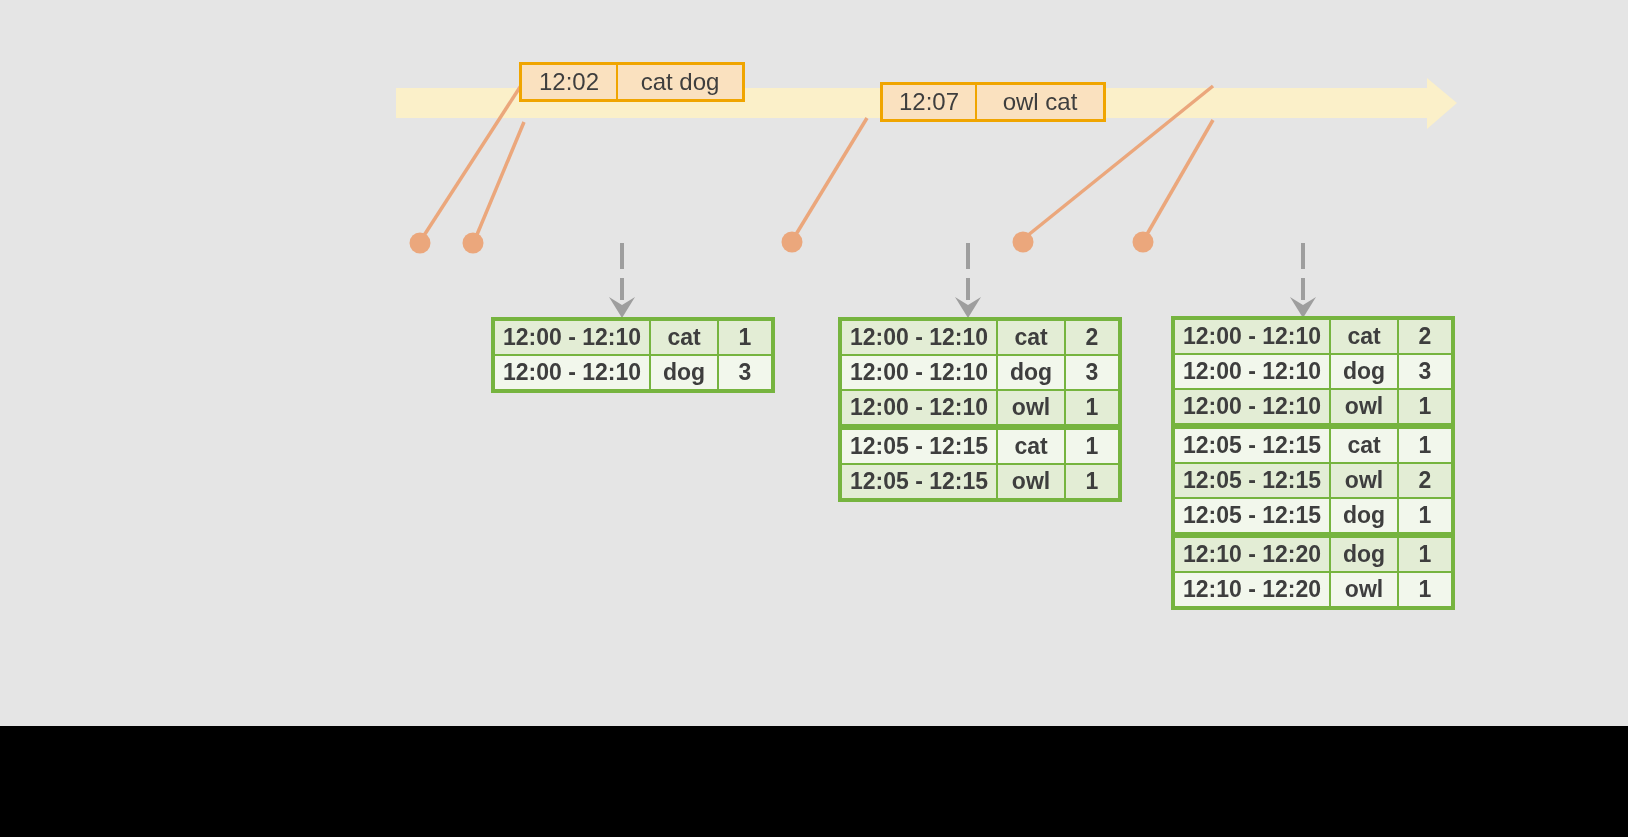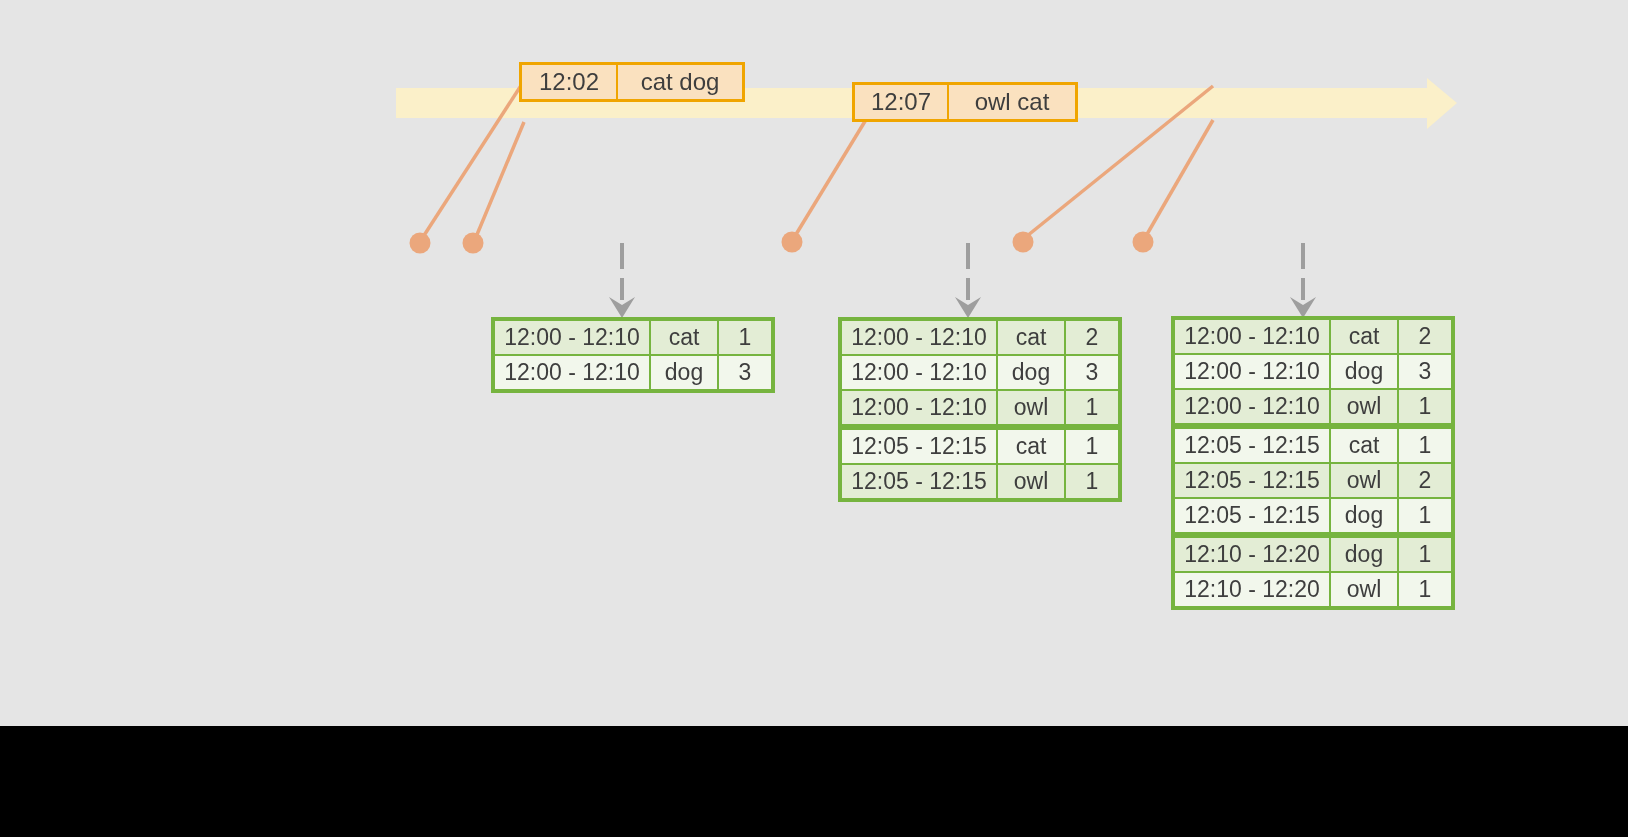"12:07" #et2 { left: 852px -> 880px }
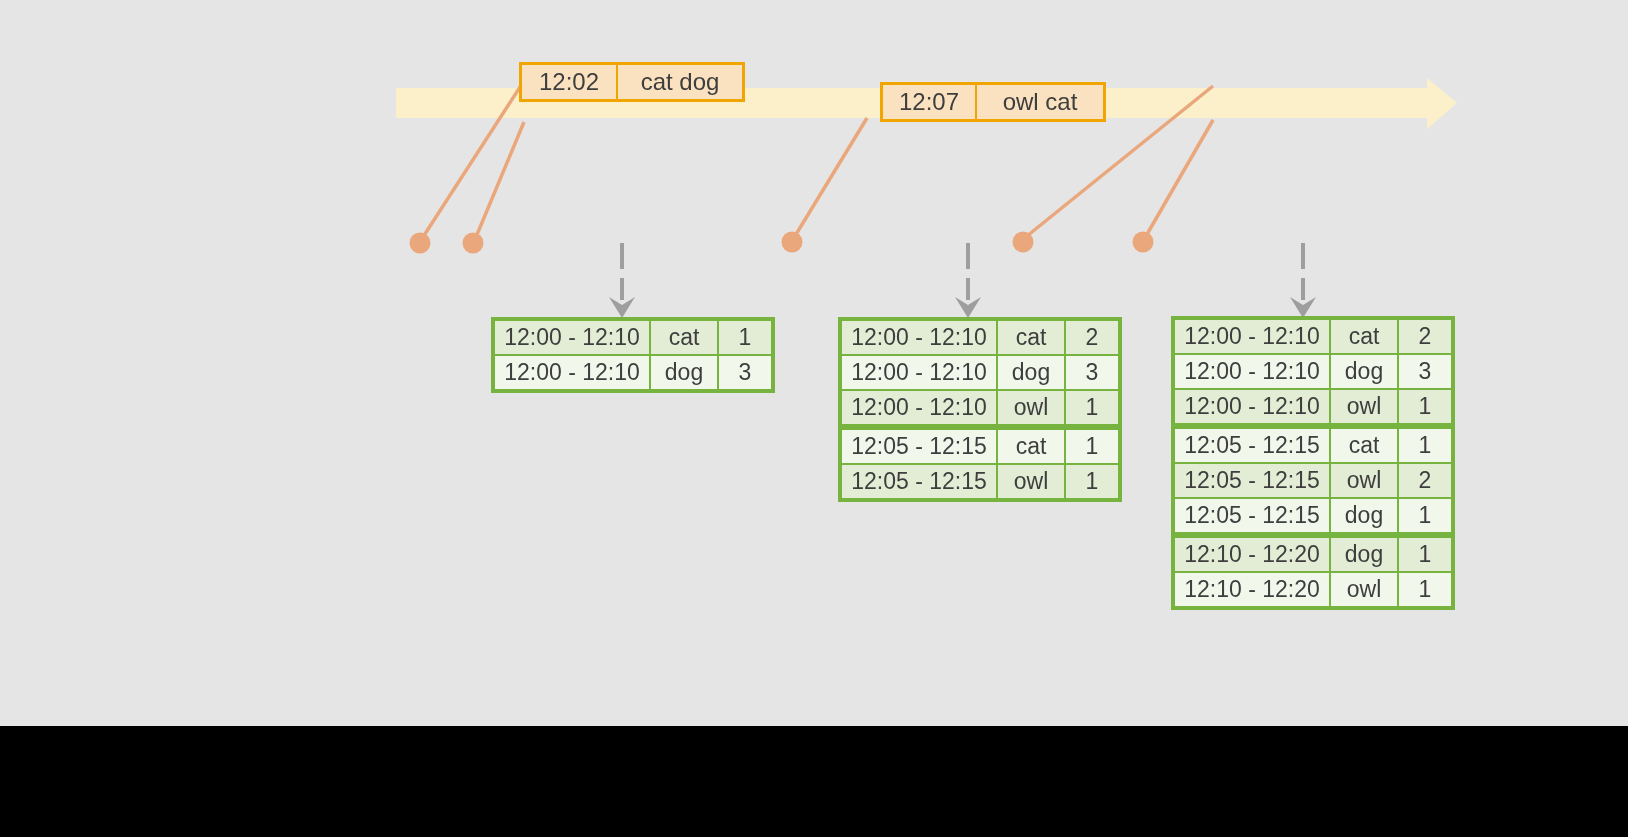"12:00 - 12:10" .result-table { font-weight: none -> bold }
